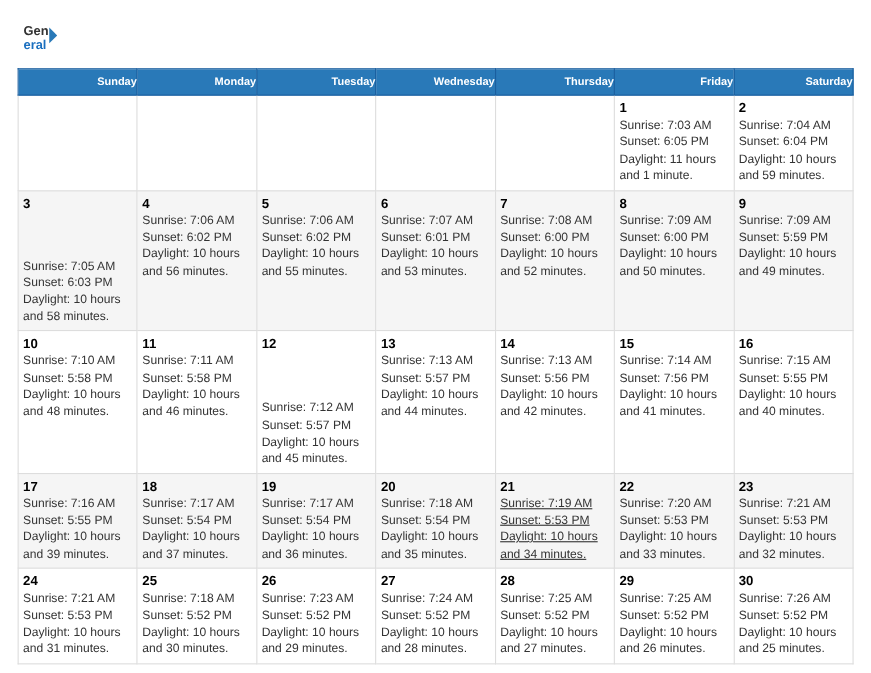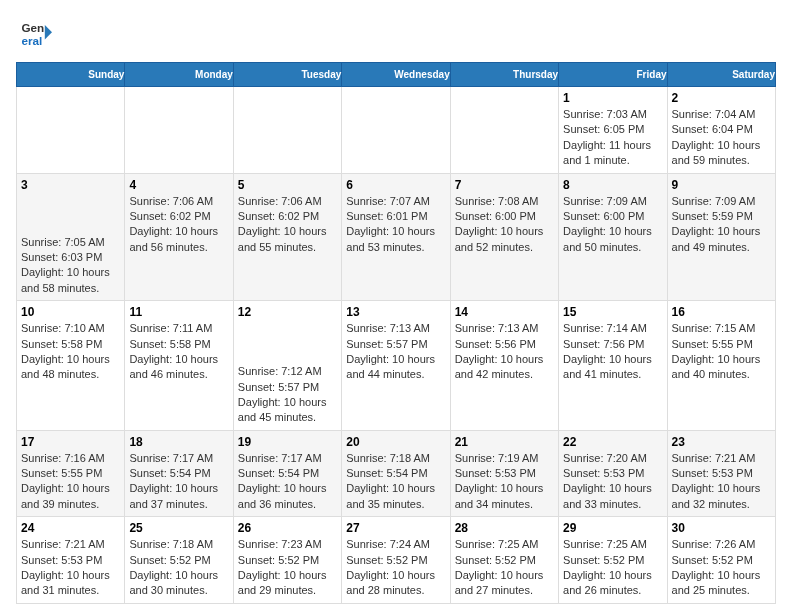"Sunrise: 7:19 AM" div.day-info { text-decoration: none -> underline }
